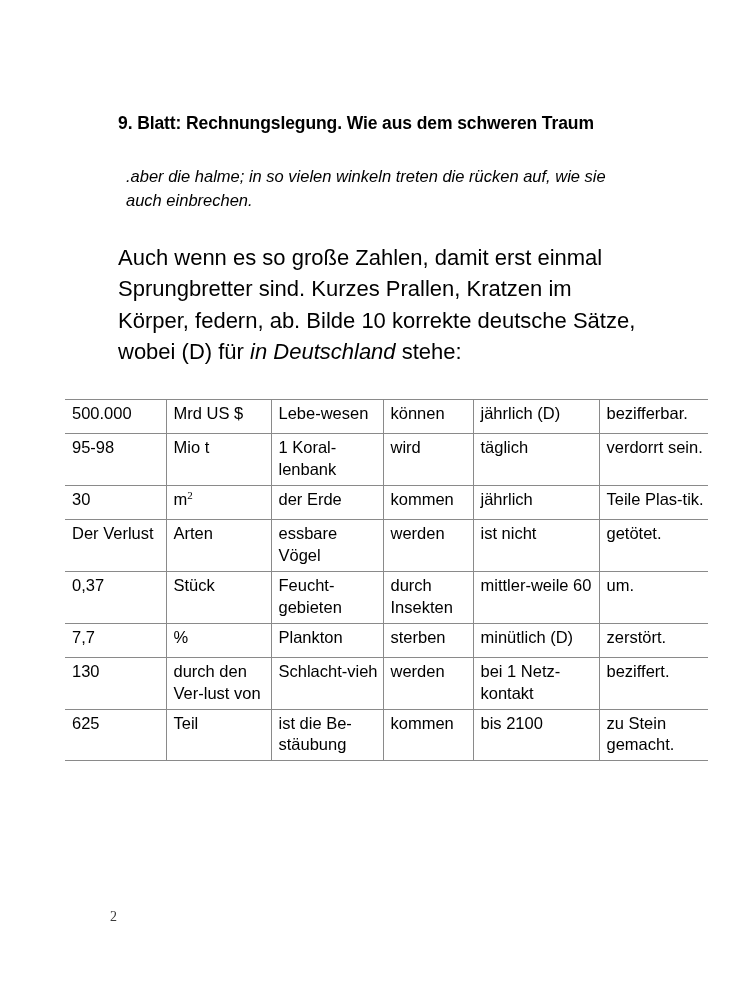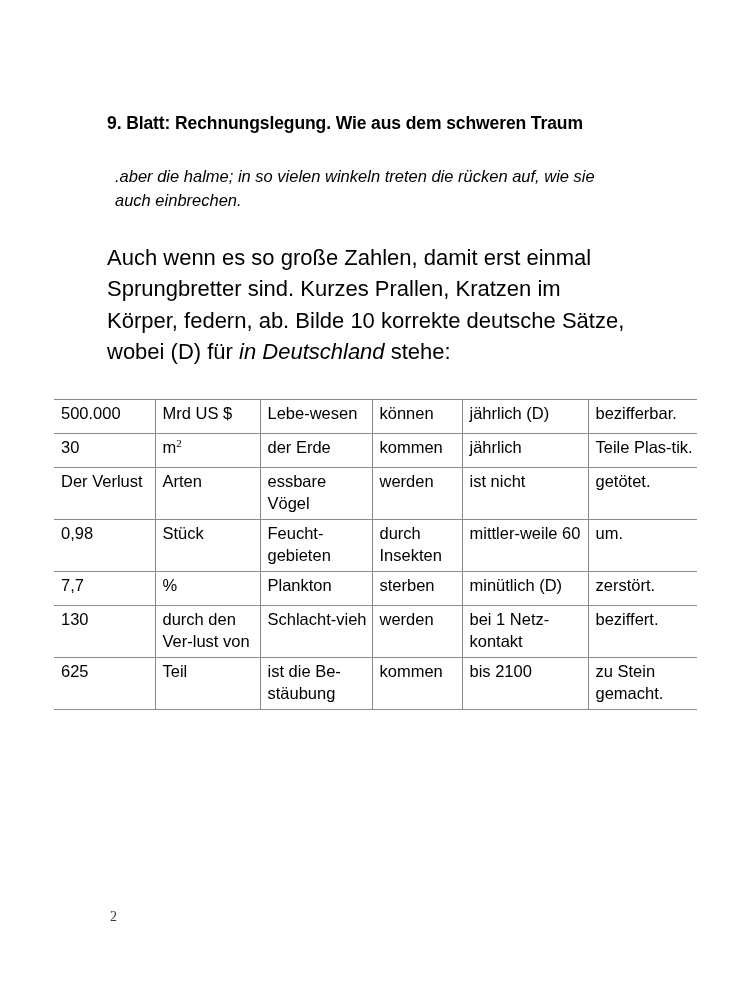"9. Blatt: Rechnungslegung. Wie aus" .content { left: 54px -> 65px }
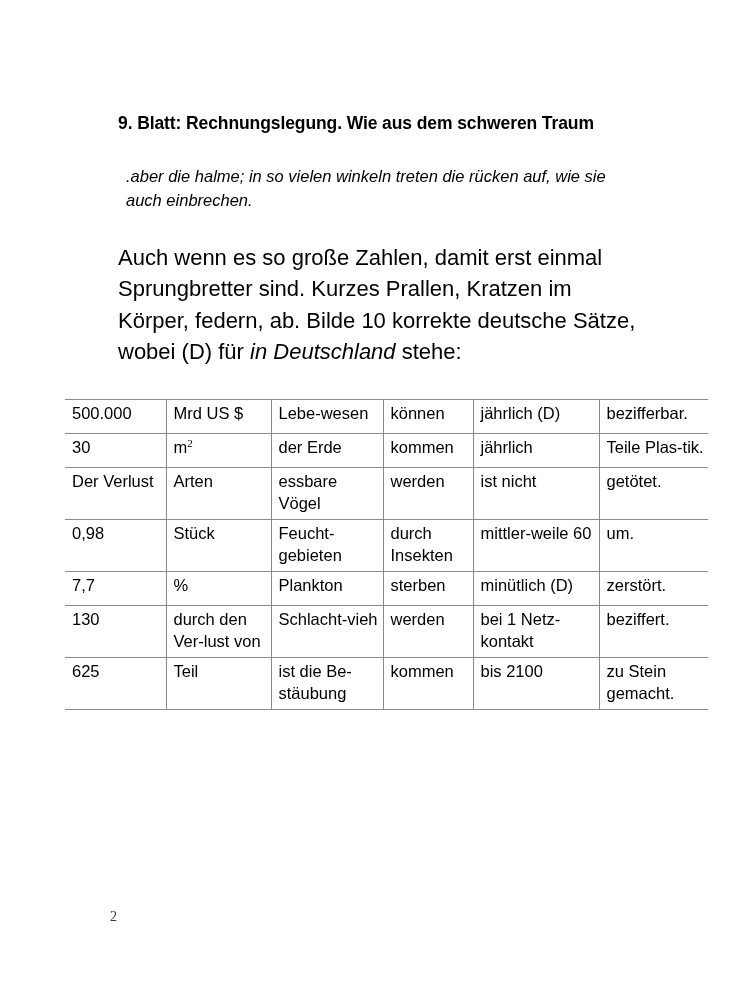"95-98" tr { html: none -> <tr> <td>95-98</td> <td>Mio t</td> <td>1 Koral-lenbank</td> <td>wird</td> <td>täglich</td> <td>verdorrt sein.</td> </tr> }
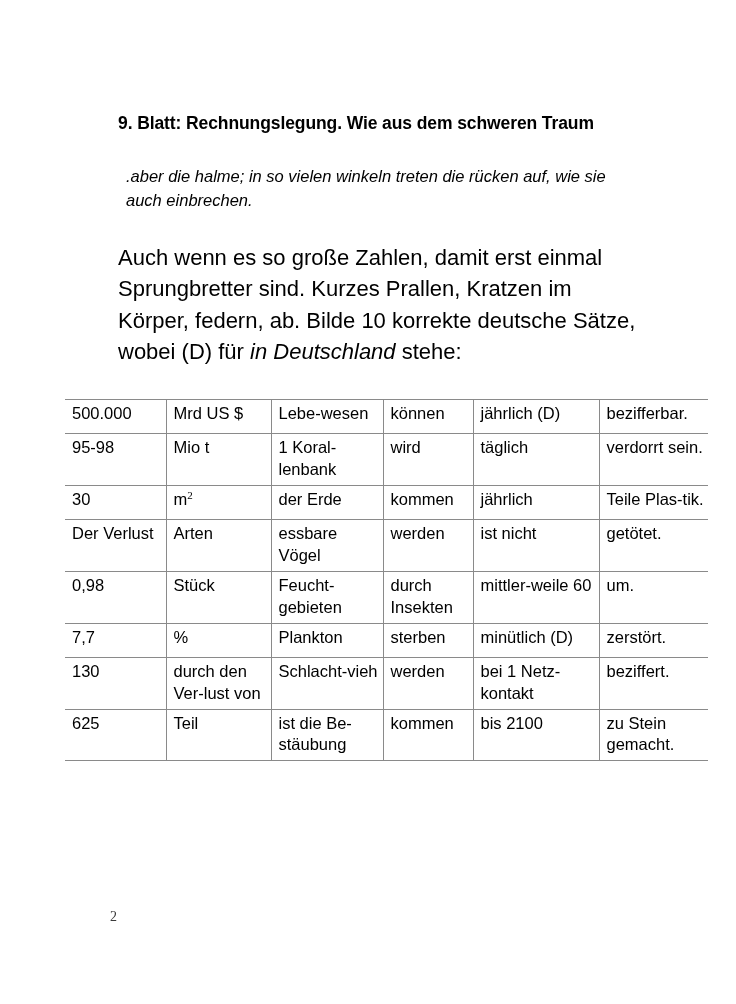"0,98" td { text: 0,98 -> 0,37 }
